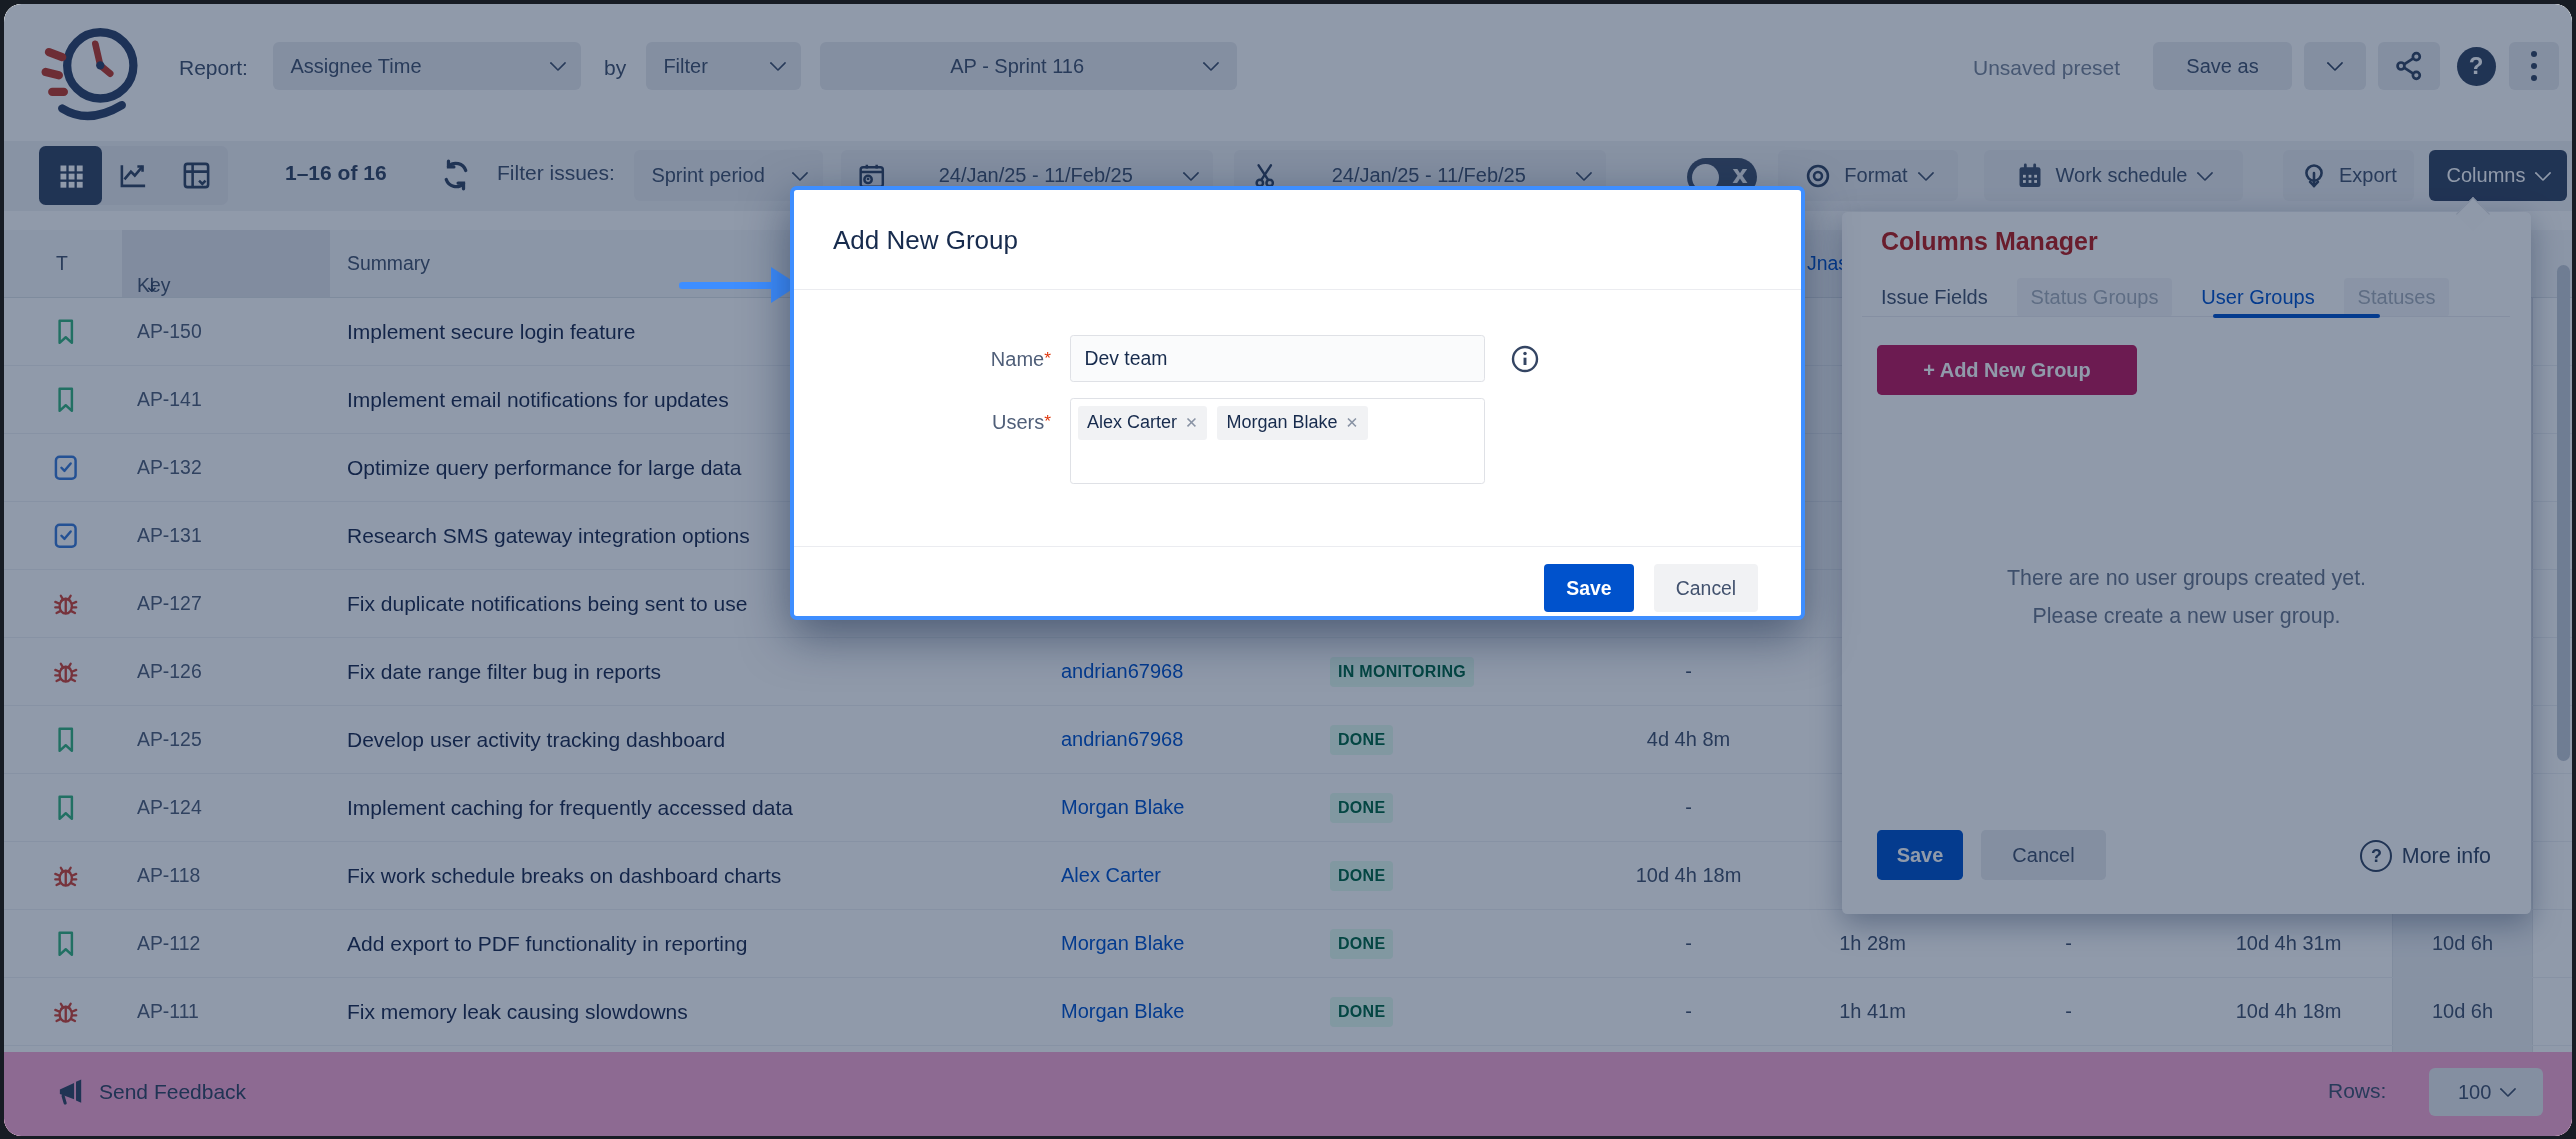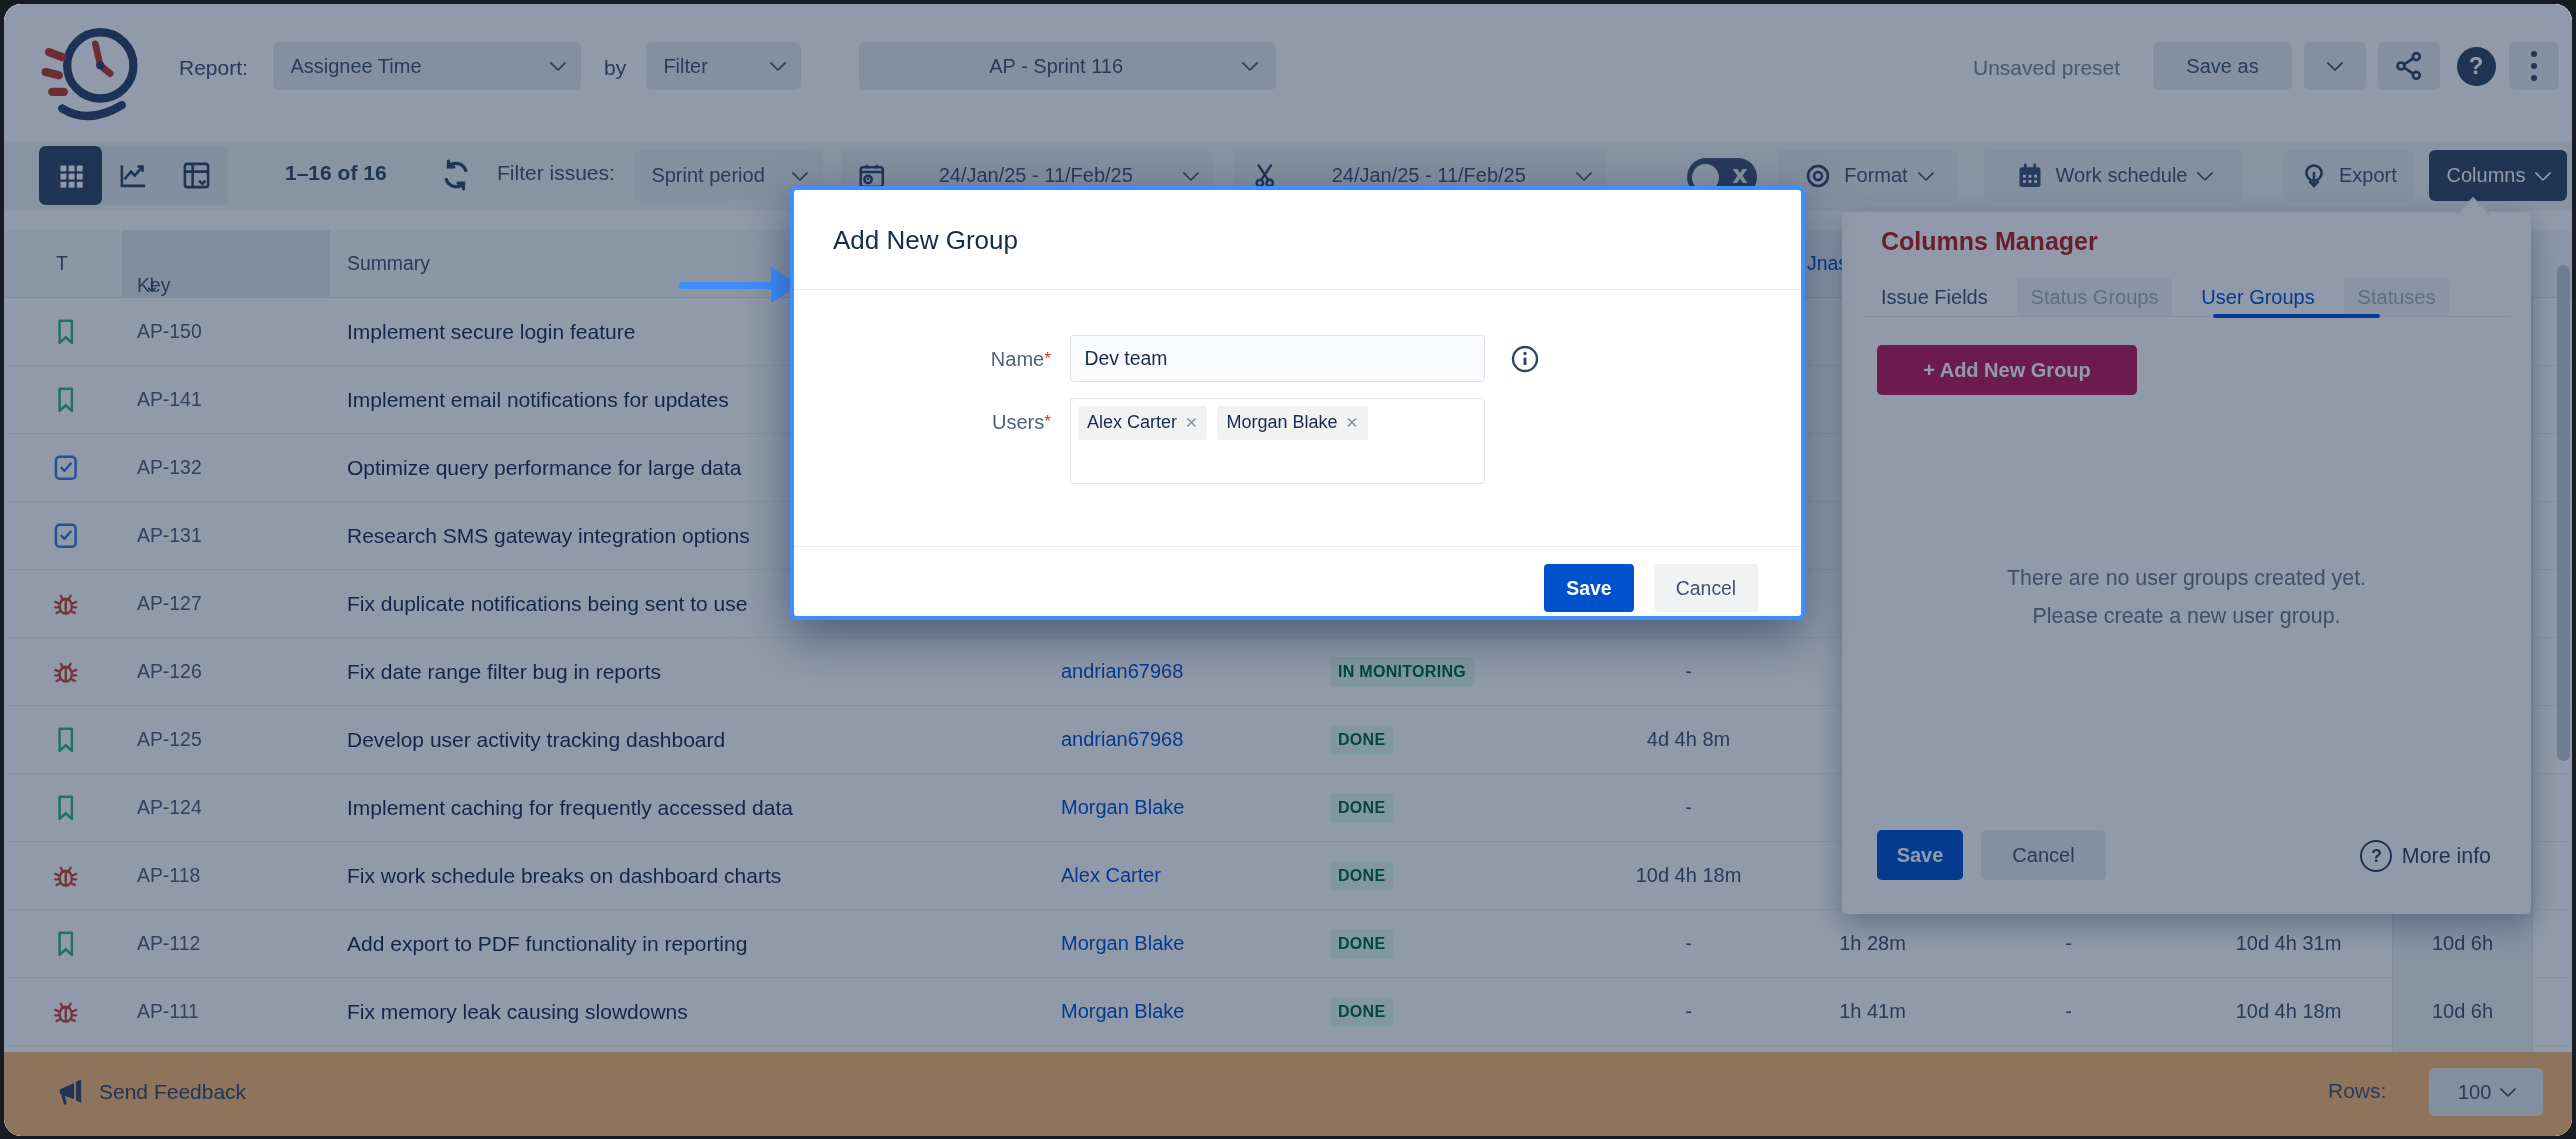"AP - Sprint 116" div.btn { left: 855px -> 816px }
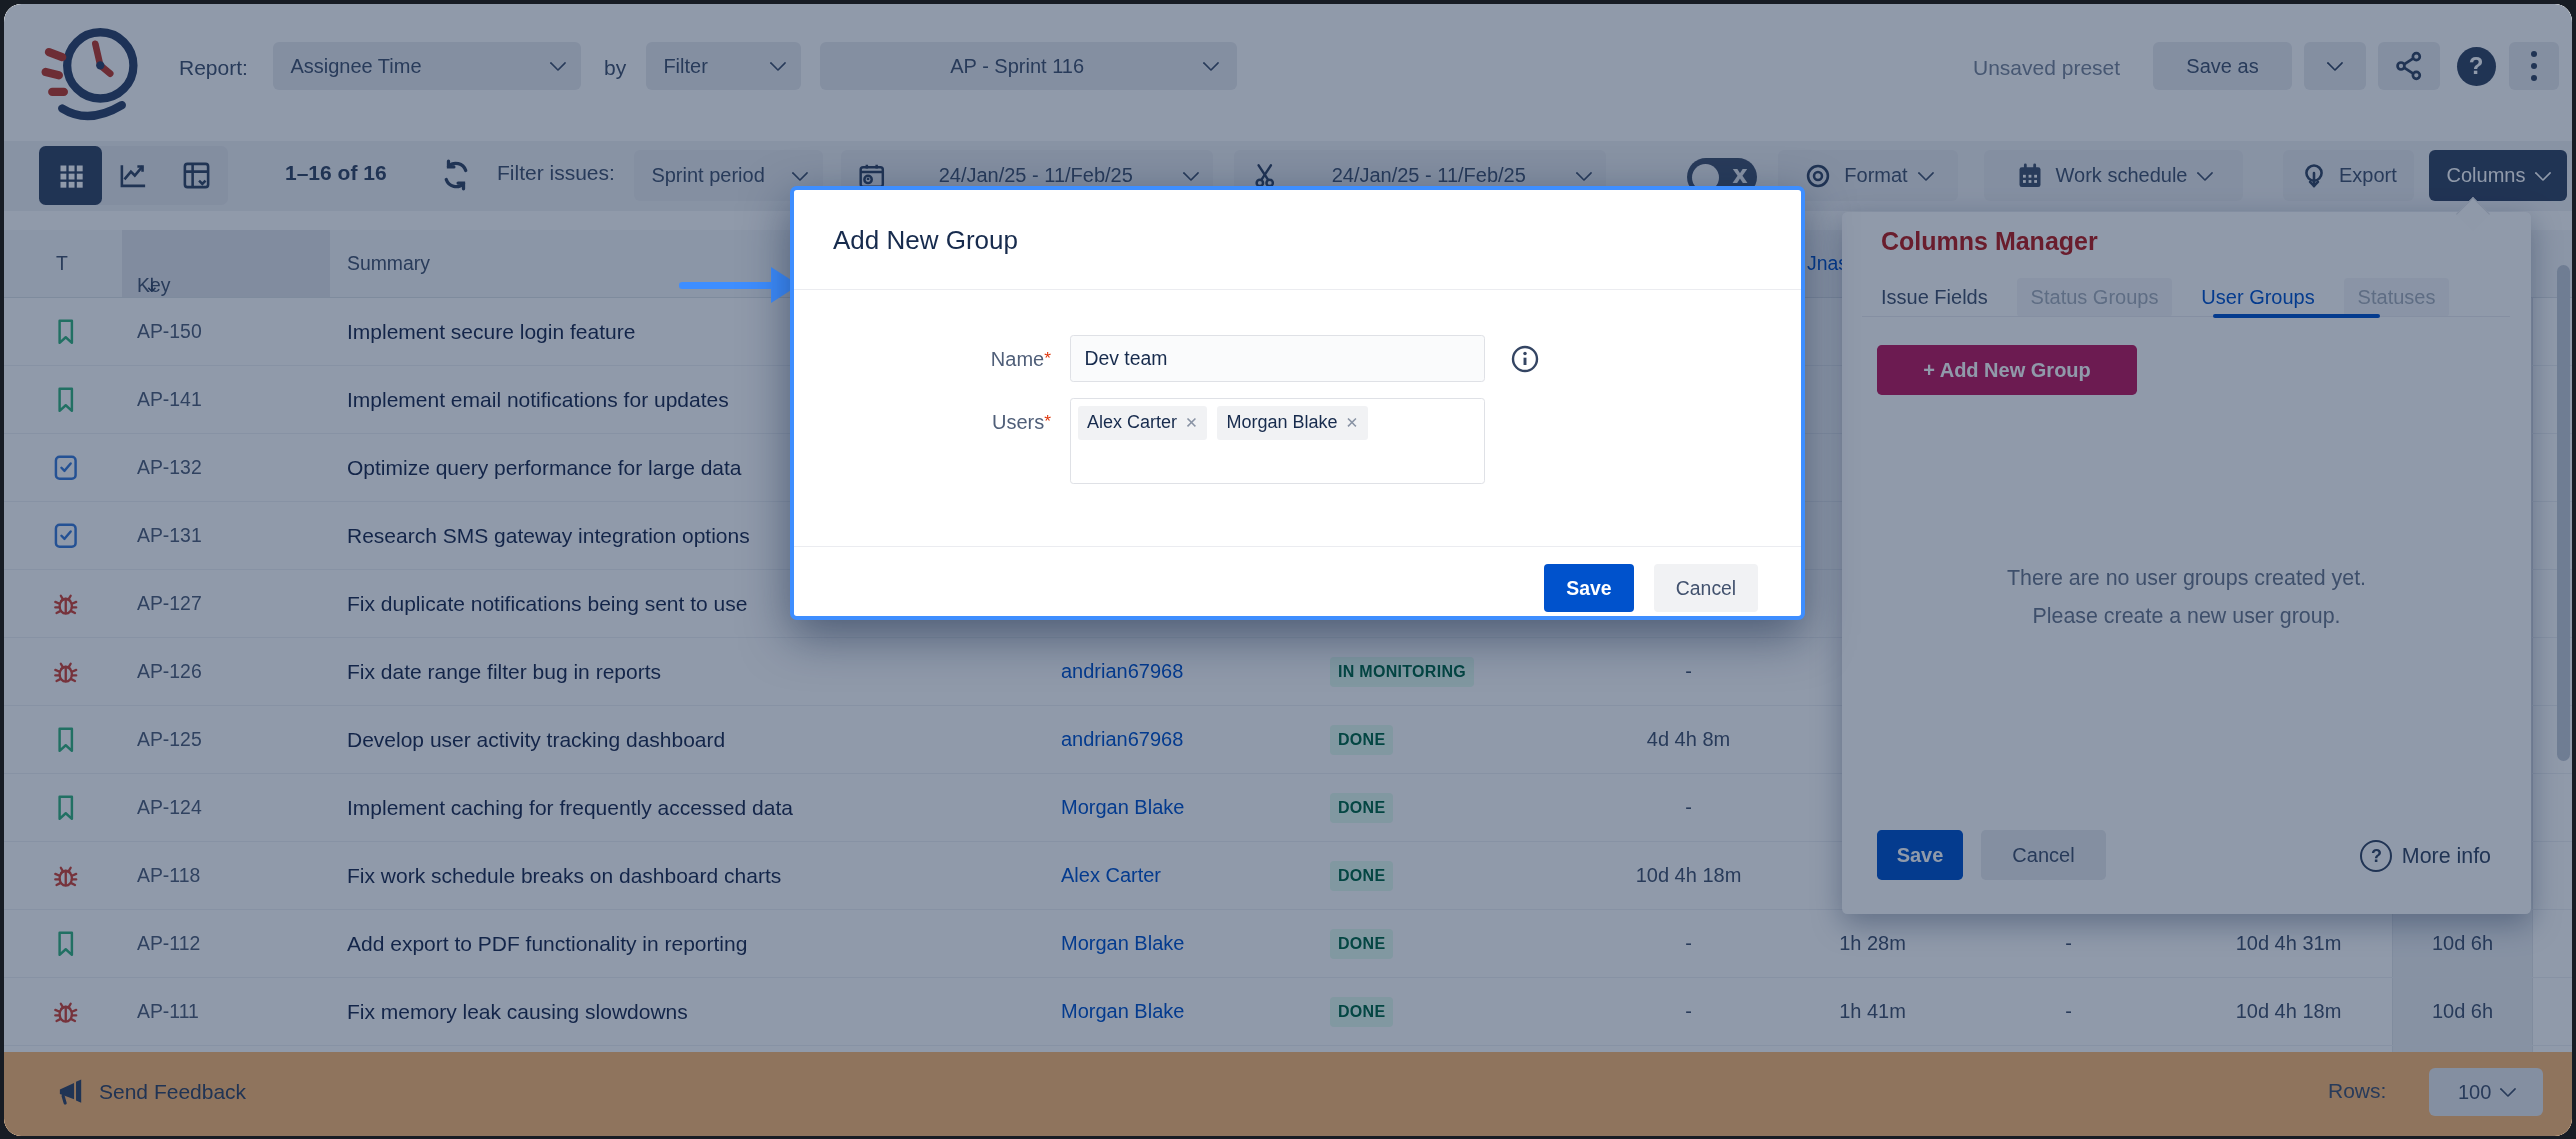"Send Feedback" .app-footer { background: #fdba74 -> #f9a8d4 }
